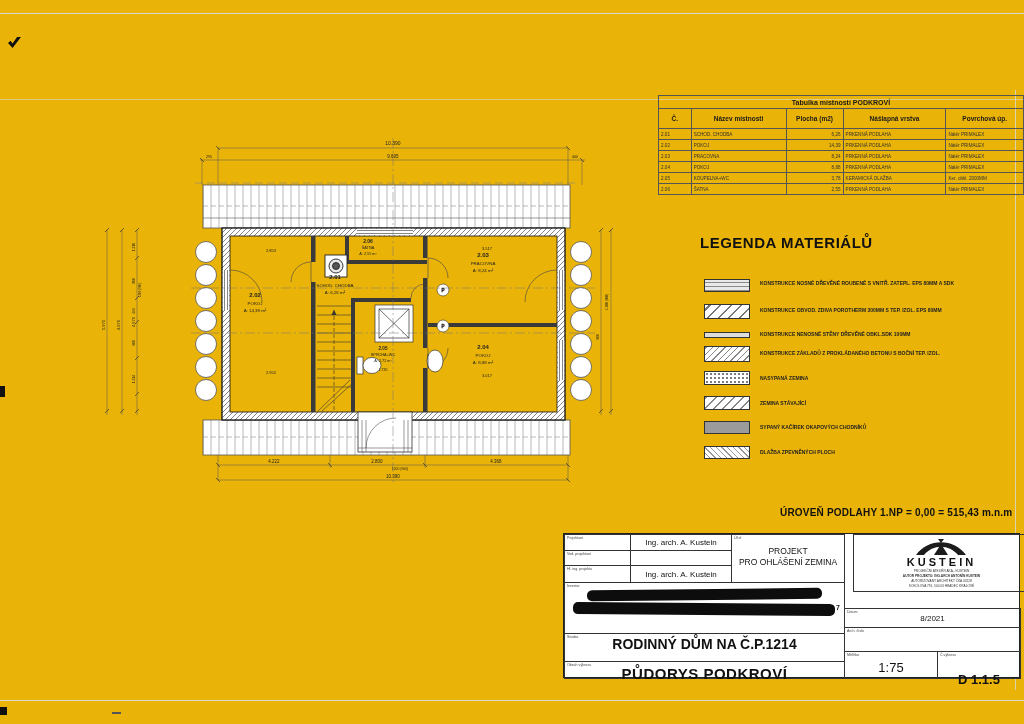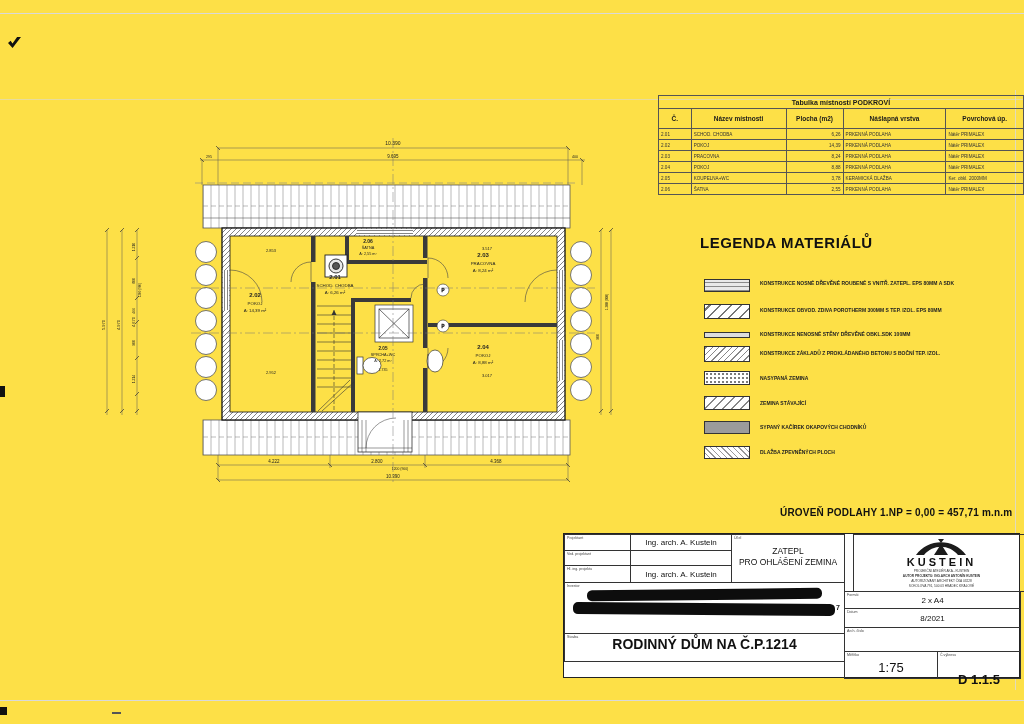"LEGENDA MATERIÁLŮ" .page { background: #fde047 -> #eab308 }
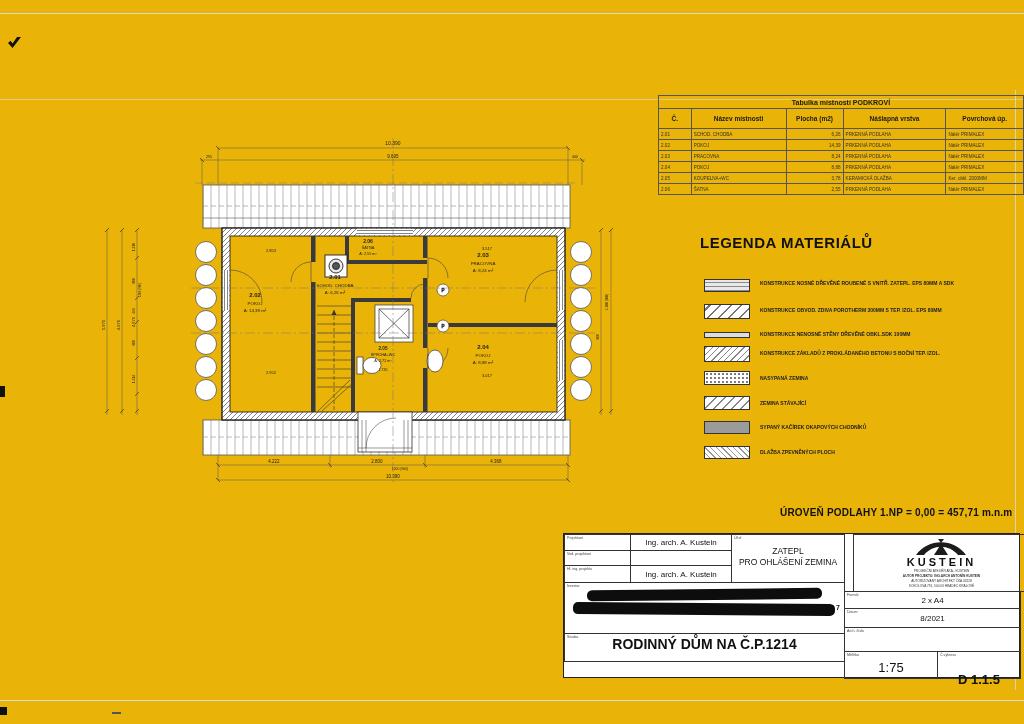"ÚROVEŇ PODLAHY 1.NP = 0,00" div.floornote { text: 457,71 -> 515,43 }
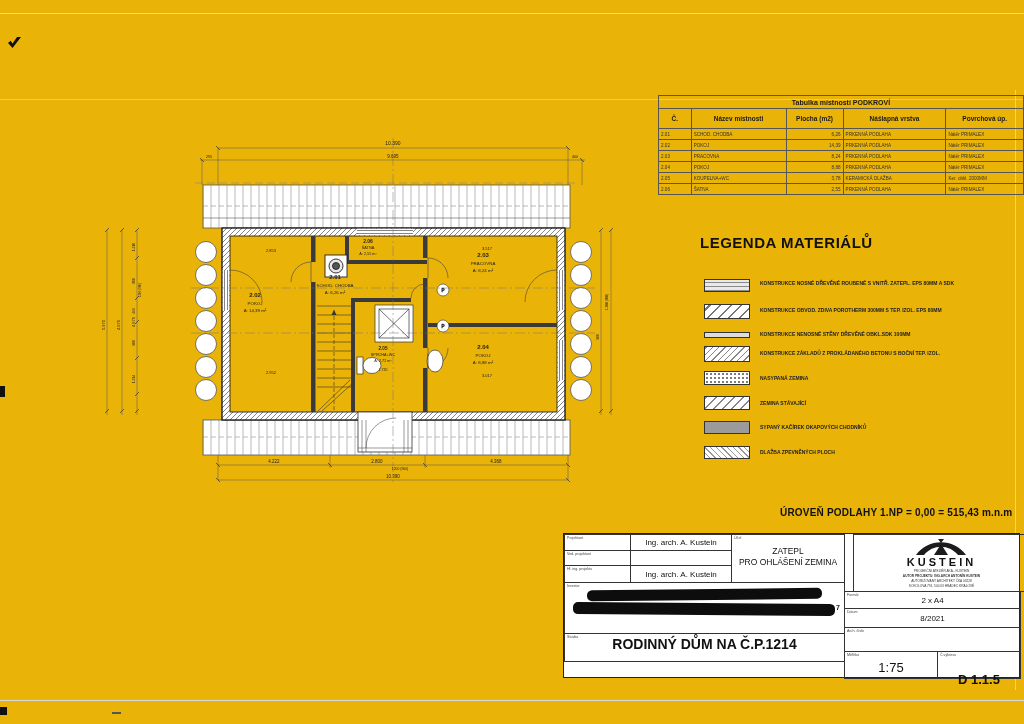"ZATEPL" div.cval { text: ZATEPL -> PROJEKT }
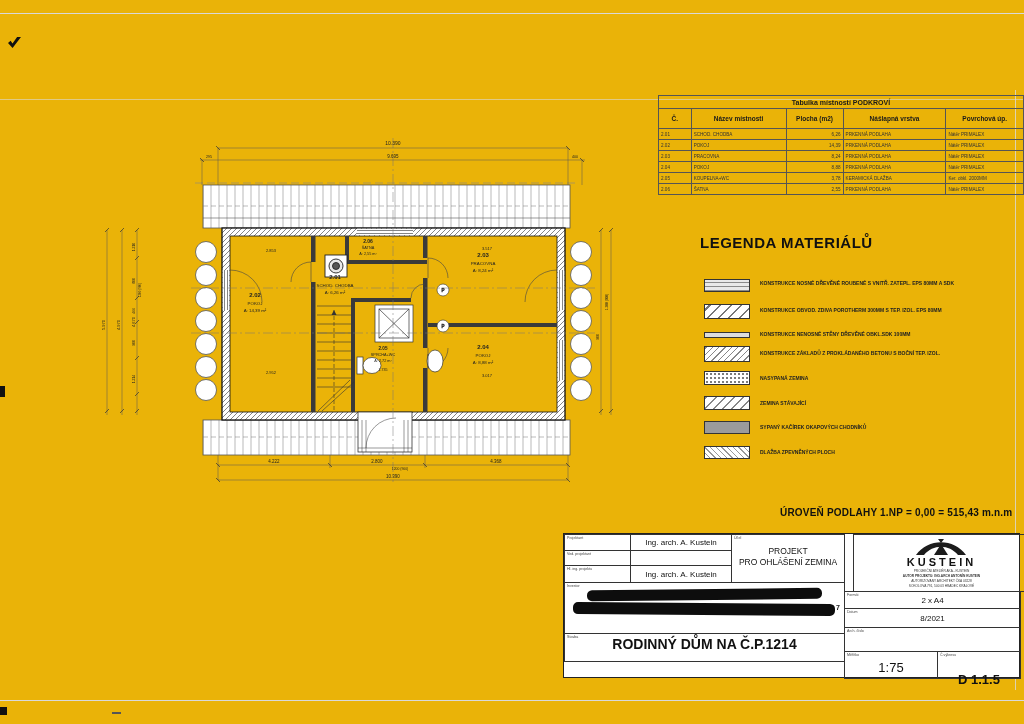"2 x A4" div.cell { html: <div> <span>Formát</span> <div>2 x A4</div> </div> -> none }
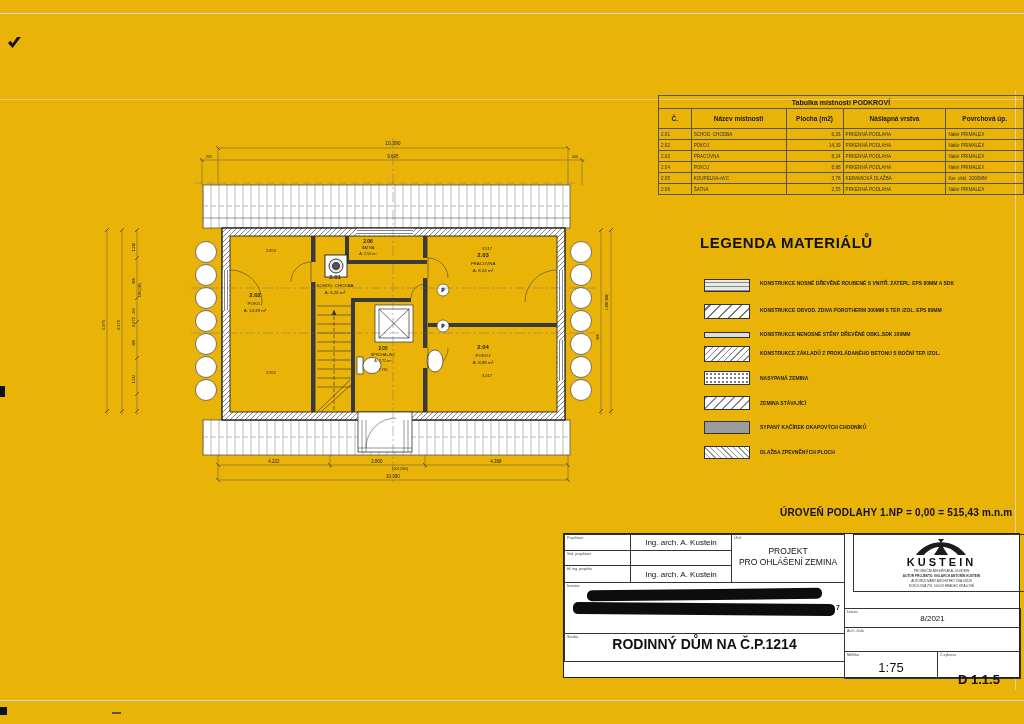"PŮDORYS PODKROVÍ" div.cell { html: none -> <div> <span>Obsah výkresu</span> <div>PŮDORYS PODKROVÍ</div> </div> }
